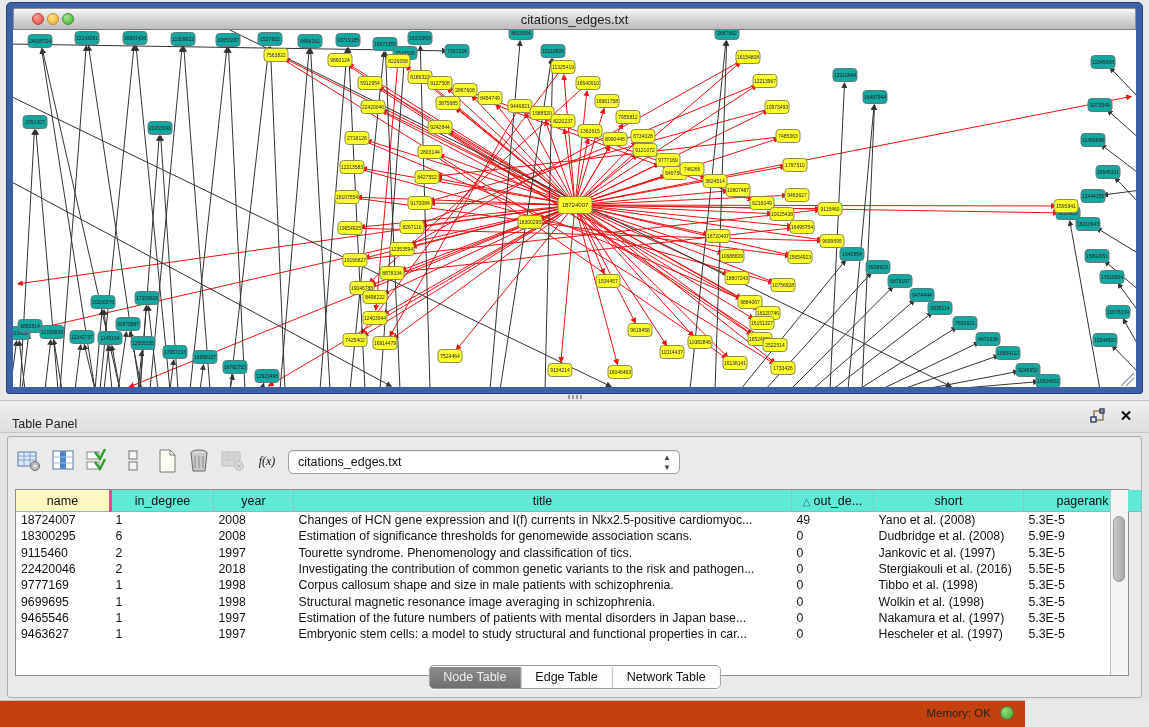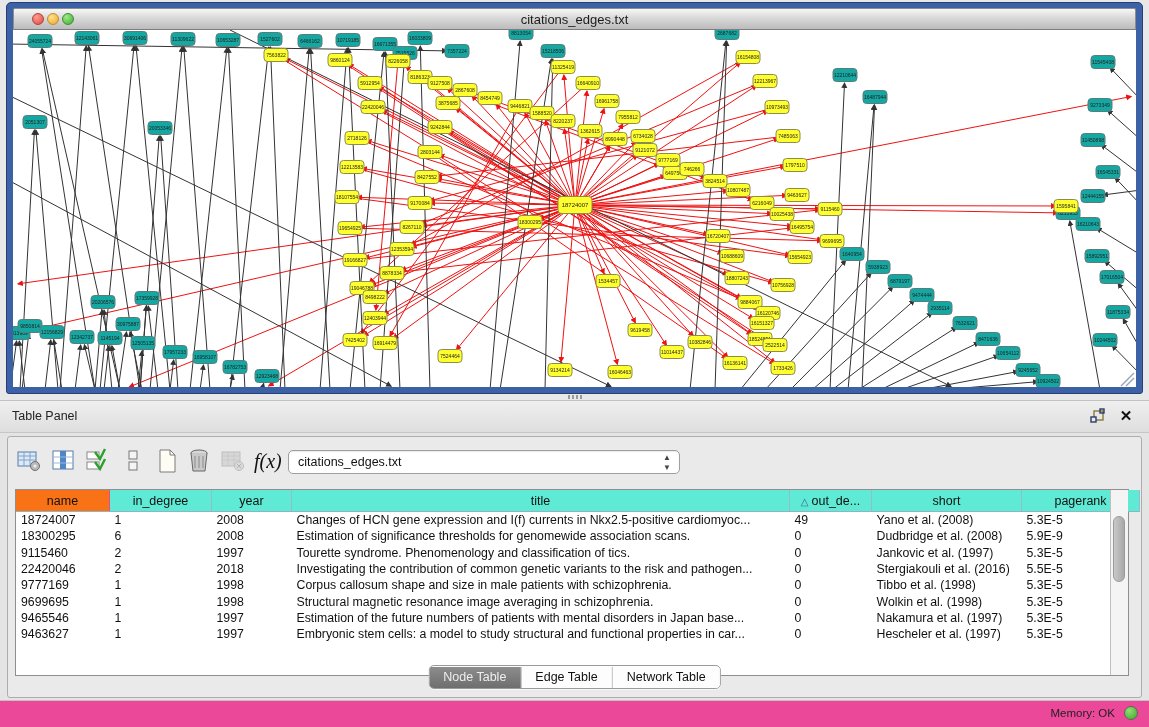"Table Panel" .panel-title { top: 8px -> 16px }
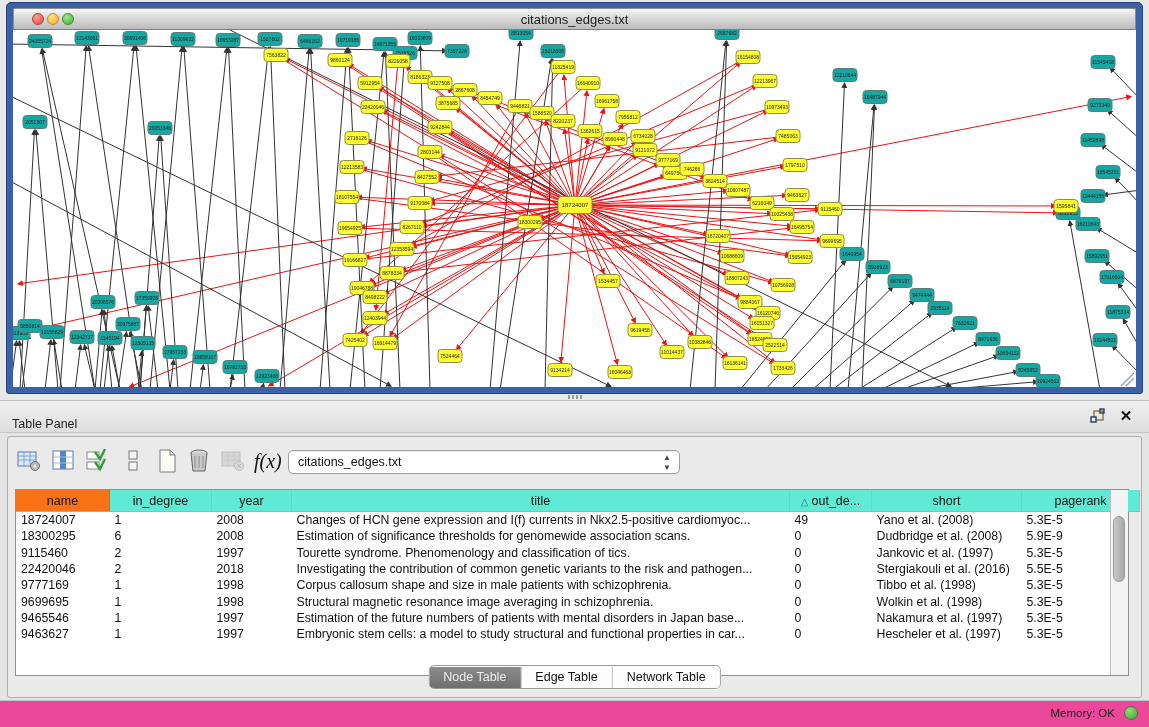"f(x)" .fx { font-size: 20px -> 12px }
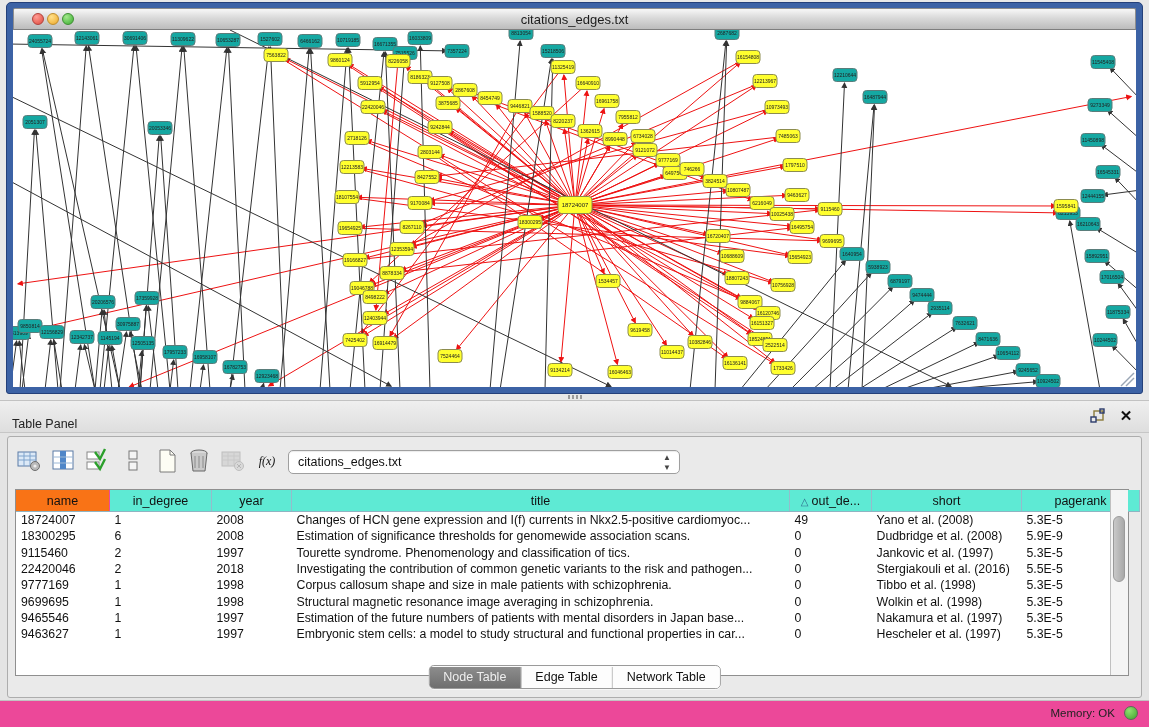"name" .grid th.hfirst { background: #f97316 -> #fef9c3; border-right: 1px solid #ec4899 -> 3px solid #ec4899 }
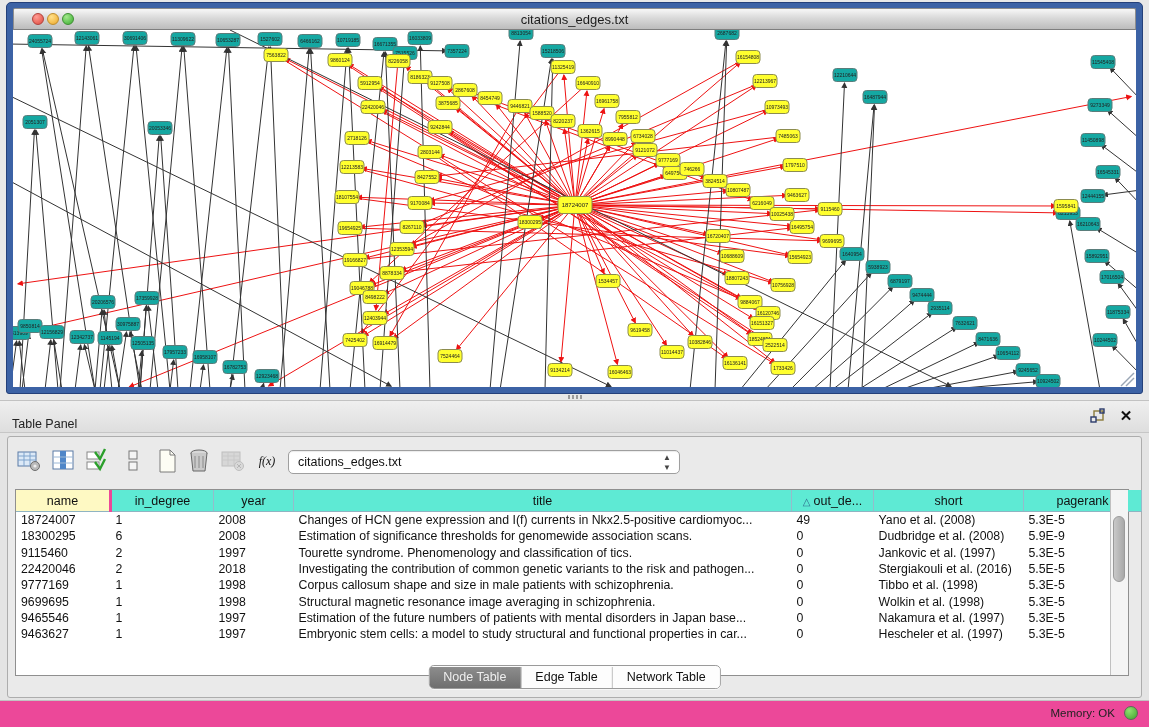"Memory: OK" .statusbar { background: #ec4899 -> #c2410c; width: 1149px -> 1025px }
